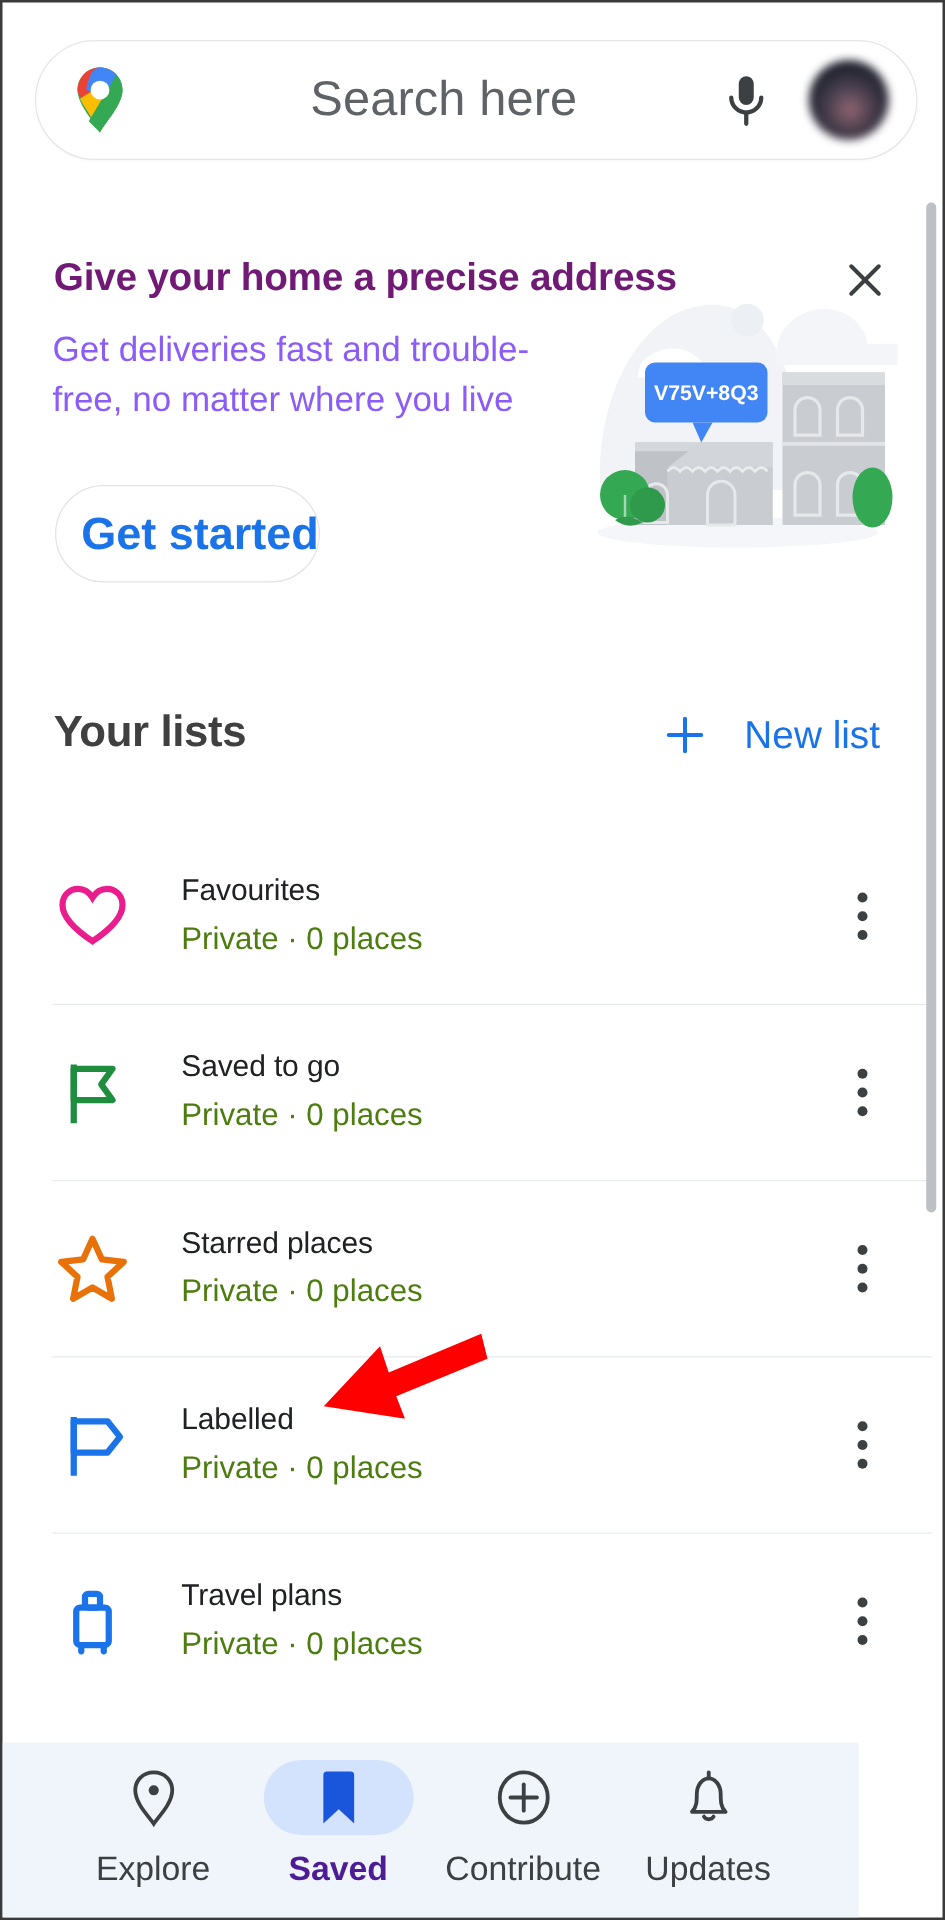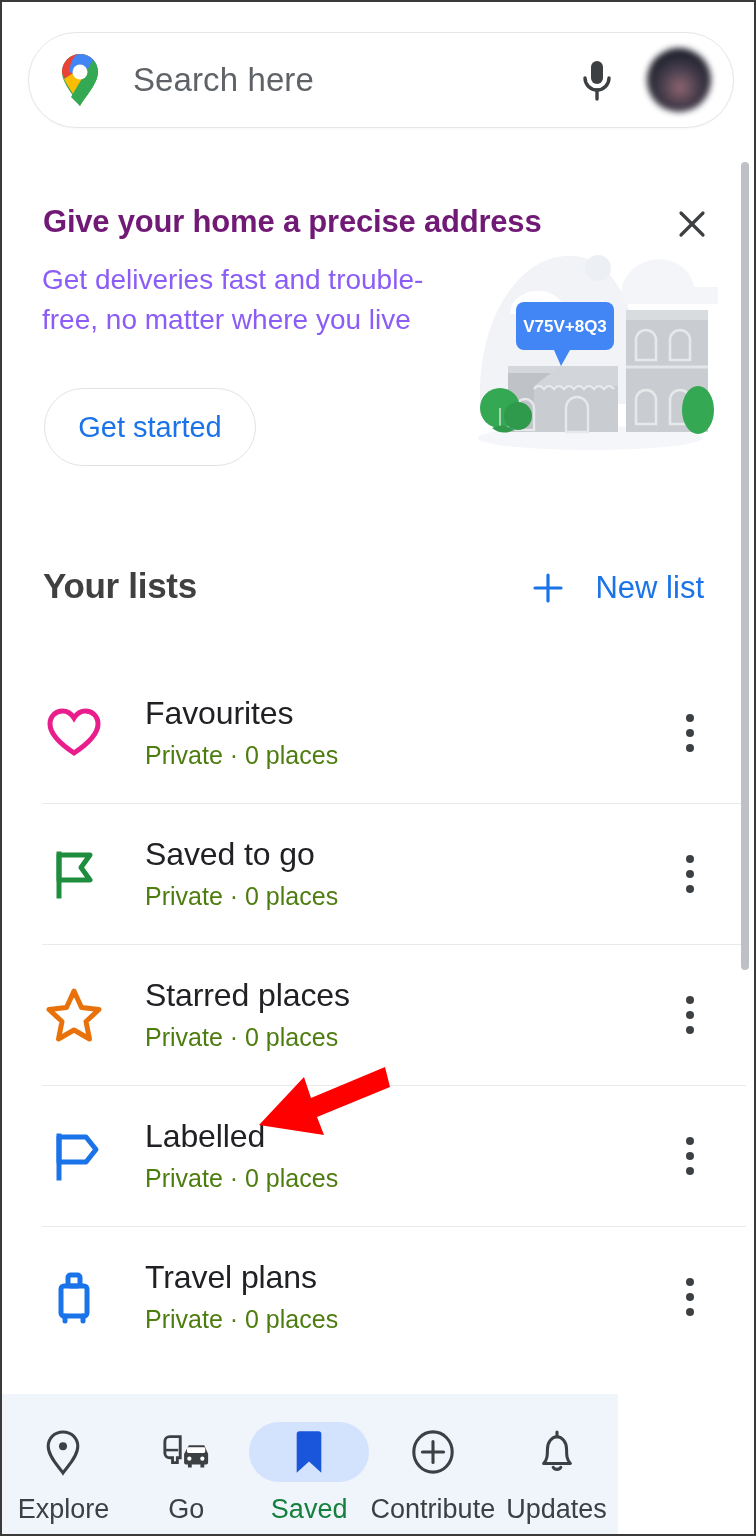"Search here" .search-placeholder { font-size: 33px -> 39px; text-align: none -> center }
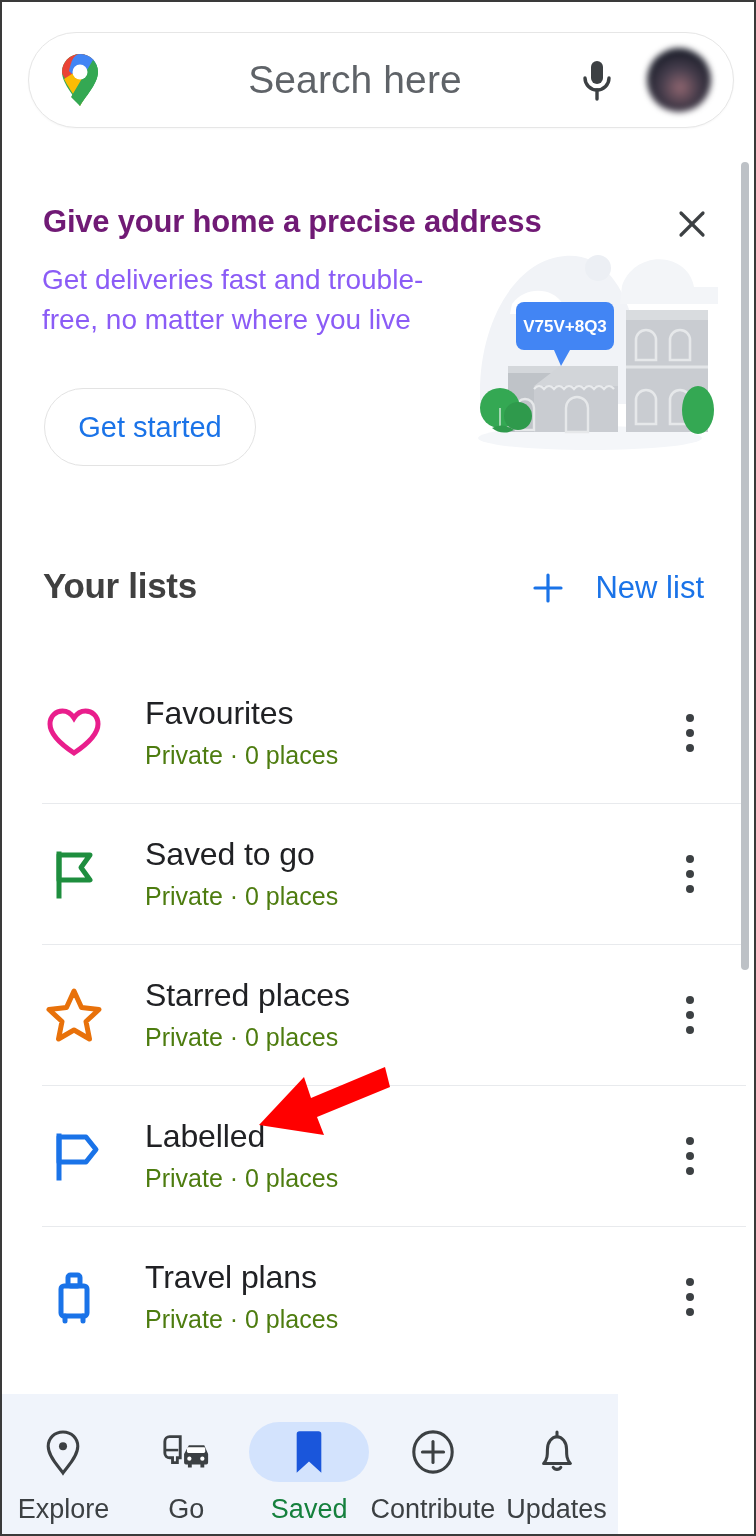"V75V+8Q3" .promo-art { top: 70px -> 58px }
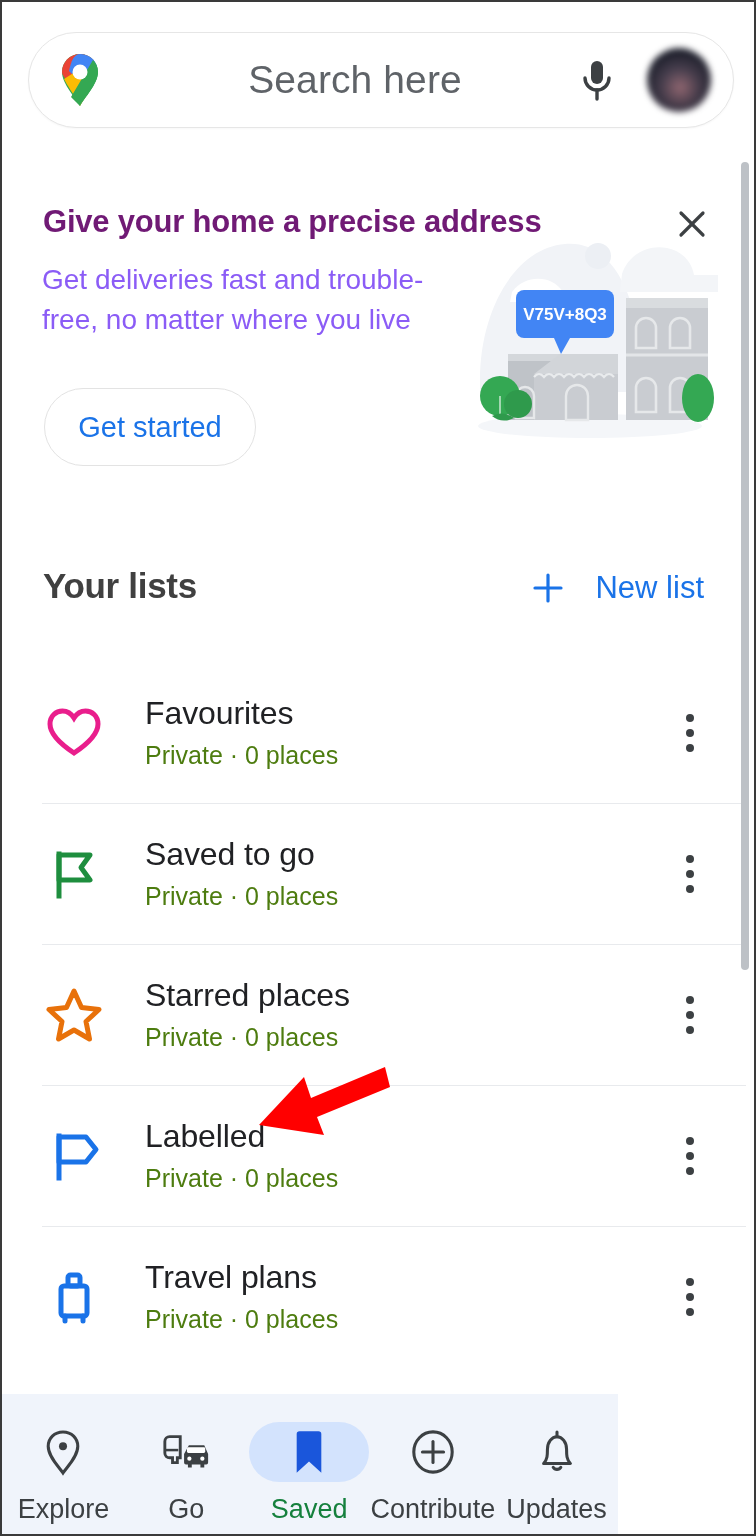"Get started" .promo-cta { font-size: 29px -> 36px; font-weight: none -> bold; justify-content: center -> flex-end }
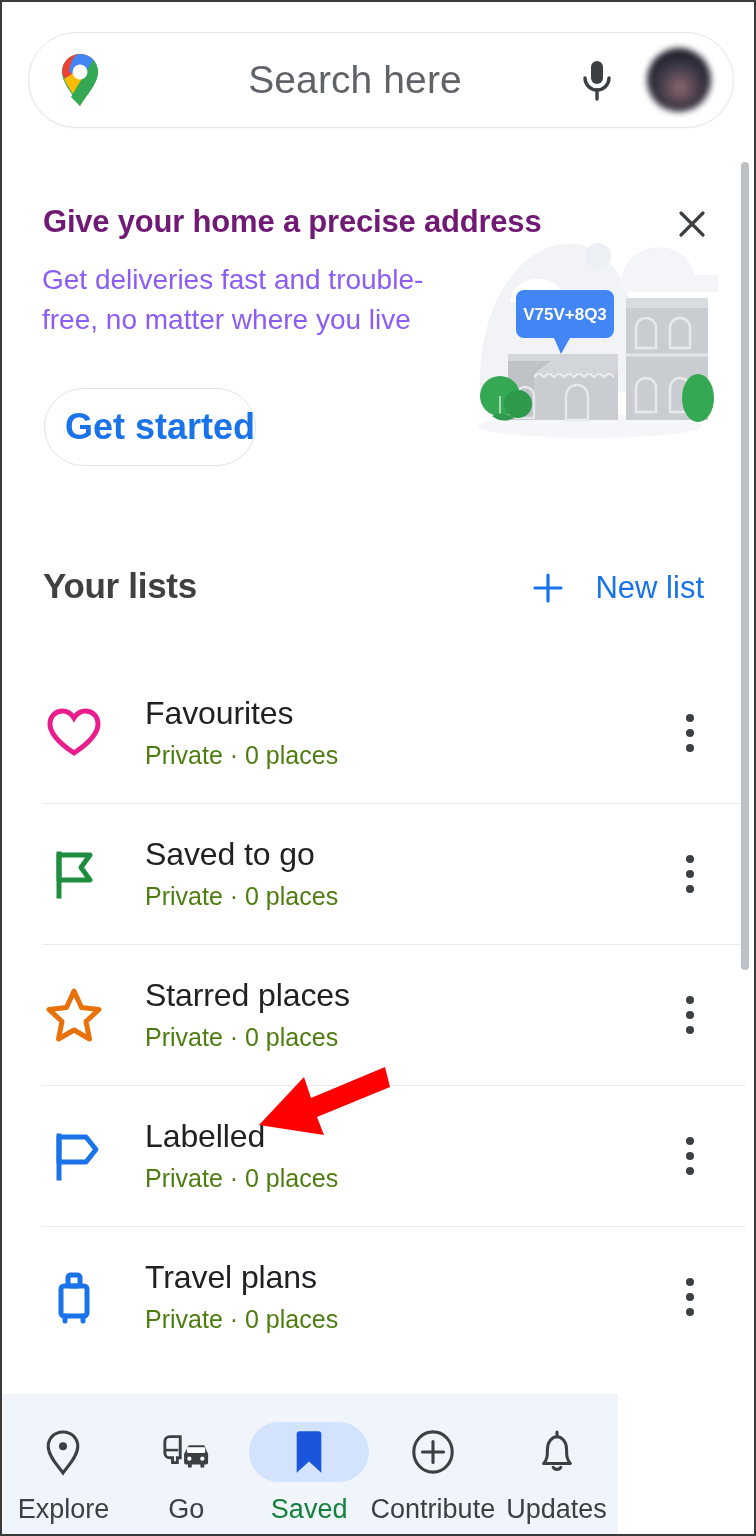"Favourites" .row-title { font-size: 32px -> 24px }
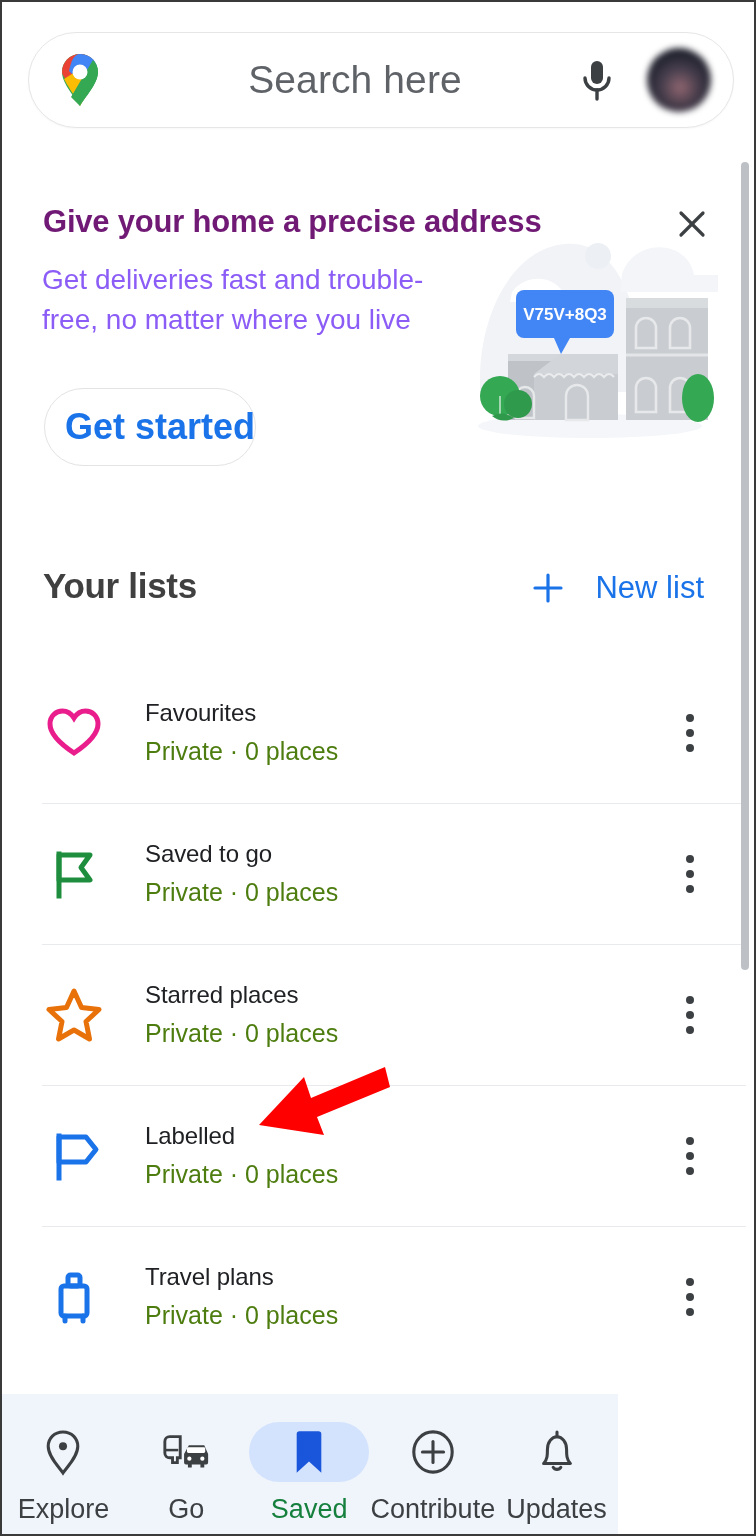"Explore" .bottom-nav { padding-top: 28px -> 14px; width: 616px -> 685px }
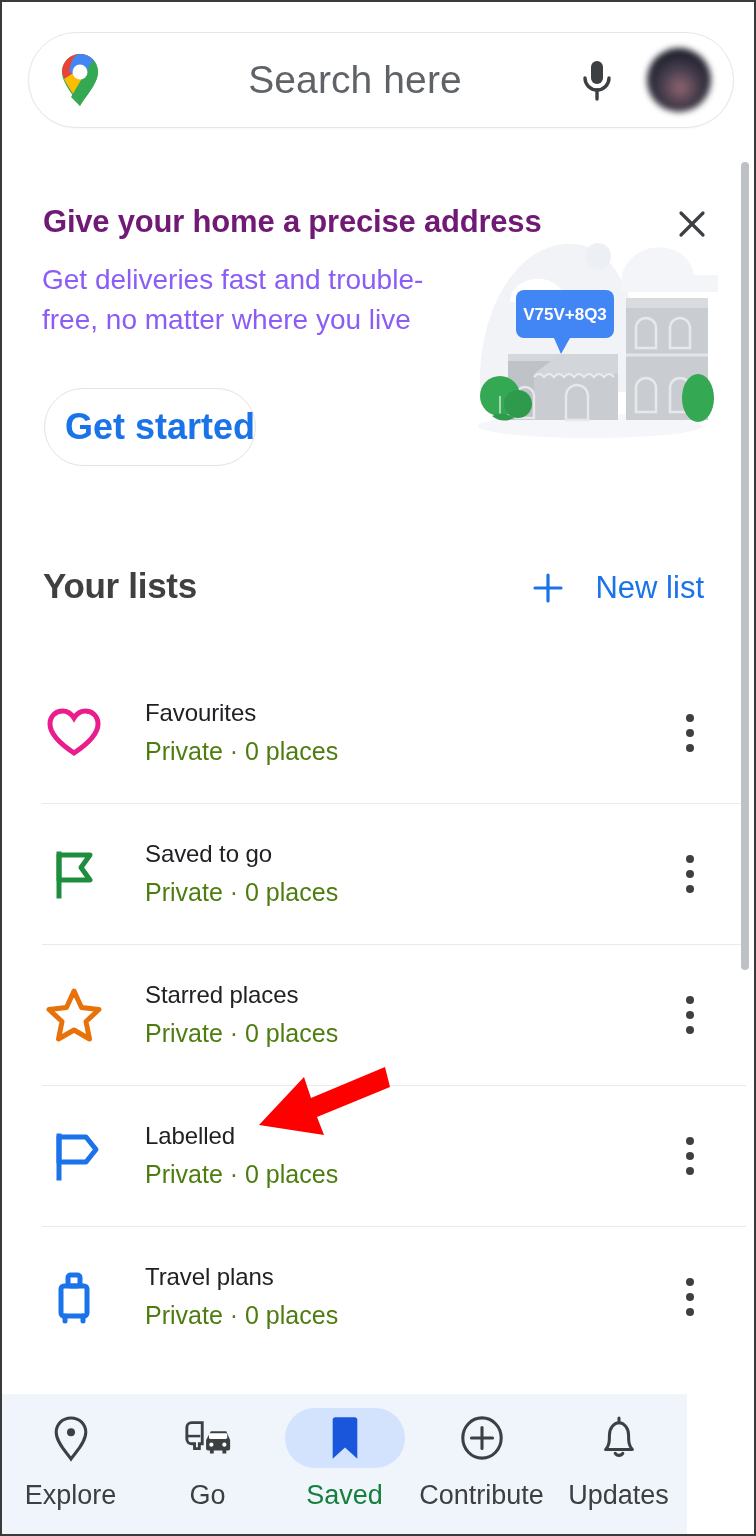"Go" div.nav-item { html: <div> <span> <svg> <path></path> <line></line> <path></path> <rect></rect> <circle></circle> <circle></circle> </svg> </span> <span>Go</span> </div> -> none }
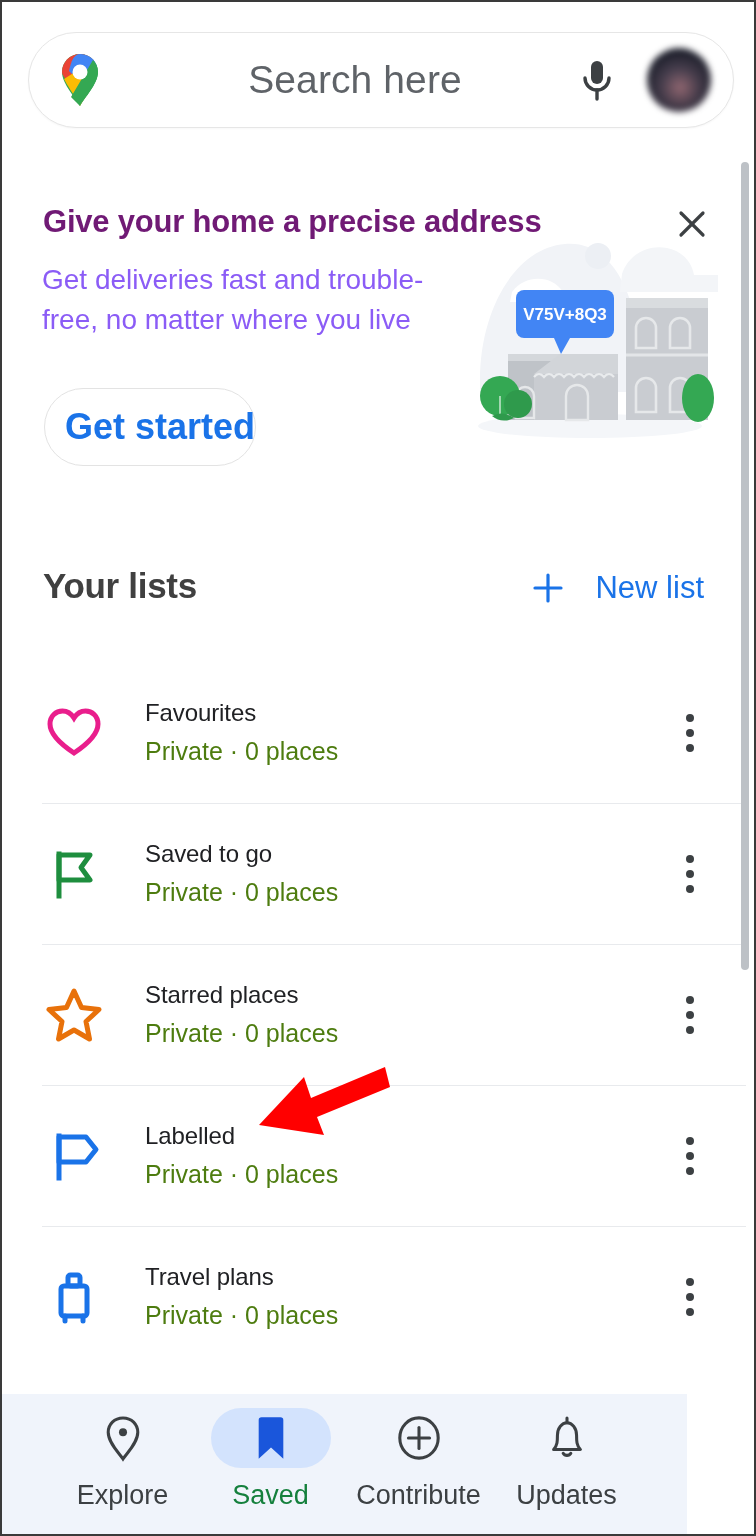"Saved" .nav-item.active .nav-label { color: #15803d -> #4c1d95; font-weight: 400 -> 700 }
